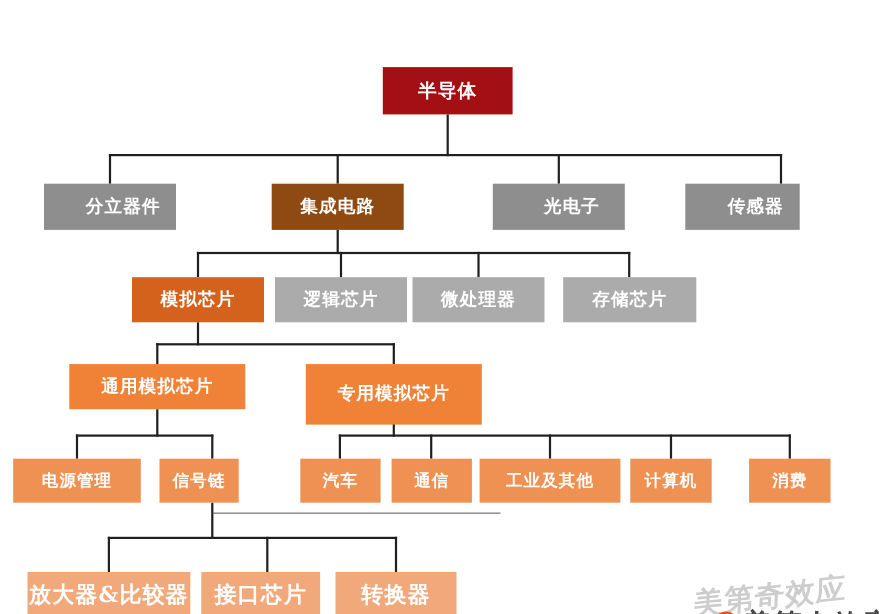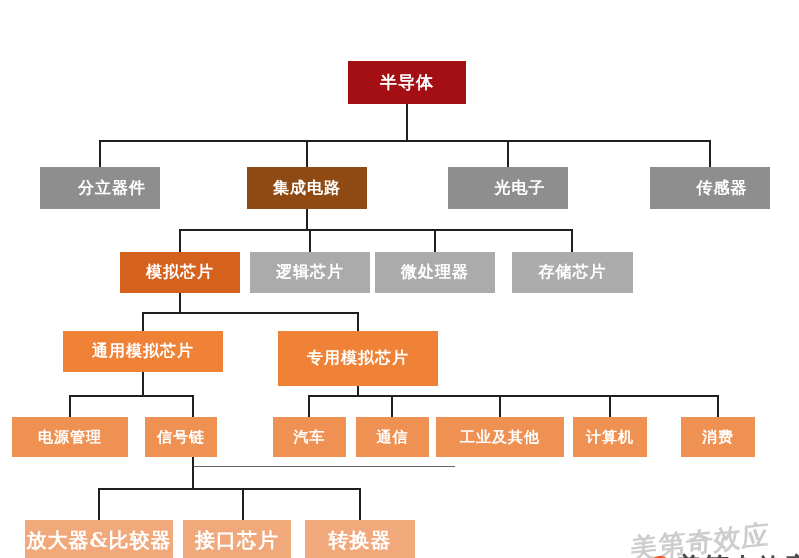"传感器" div.node { left: 650px -> 623px; width: 120px -> 104px }
